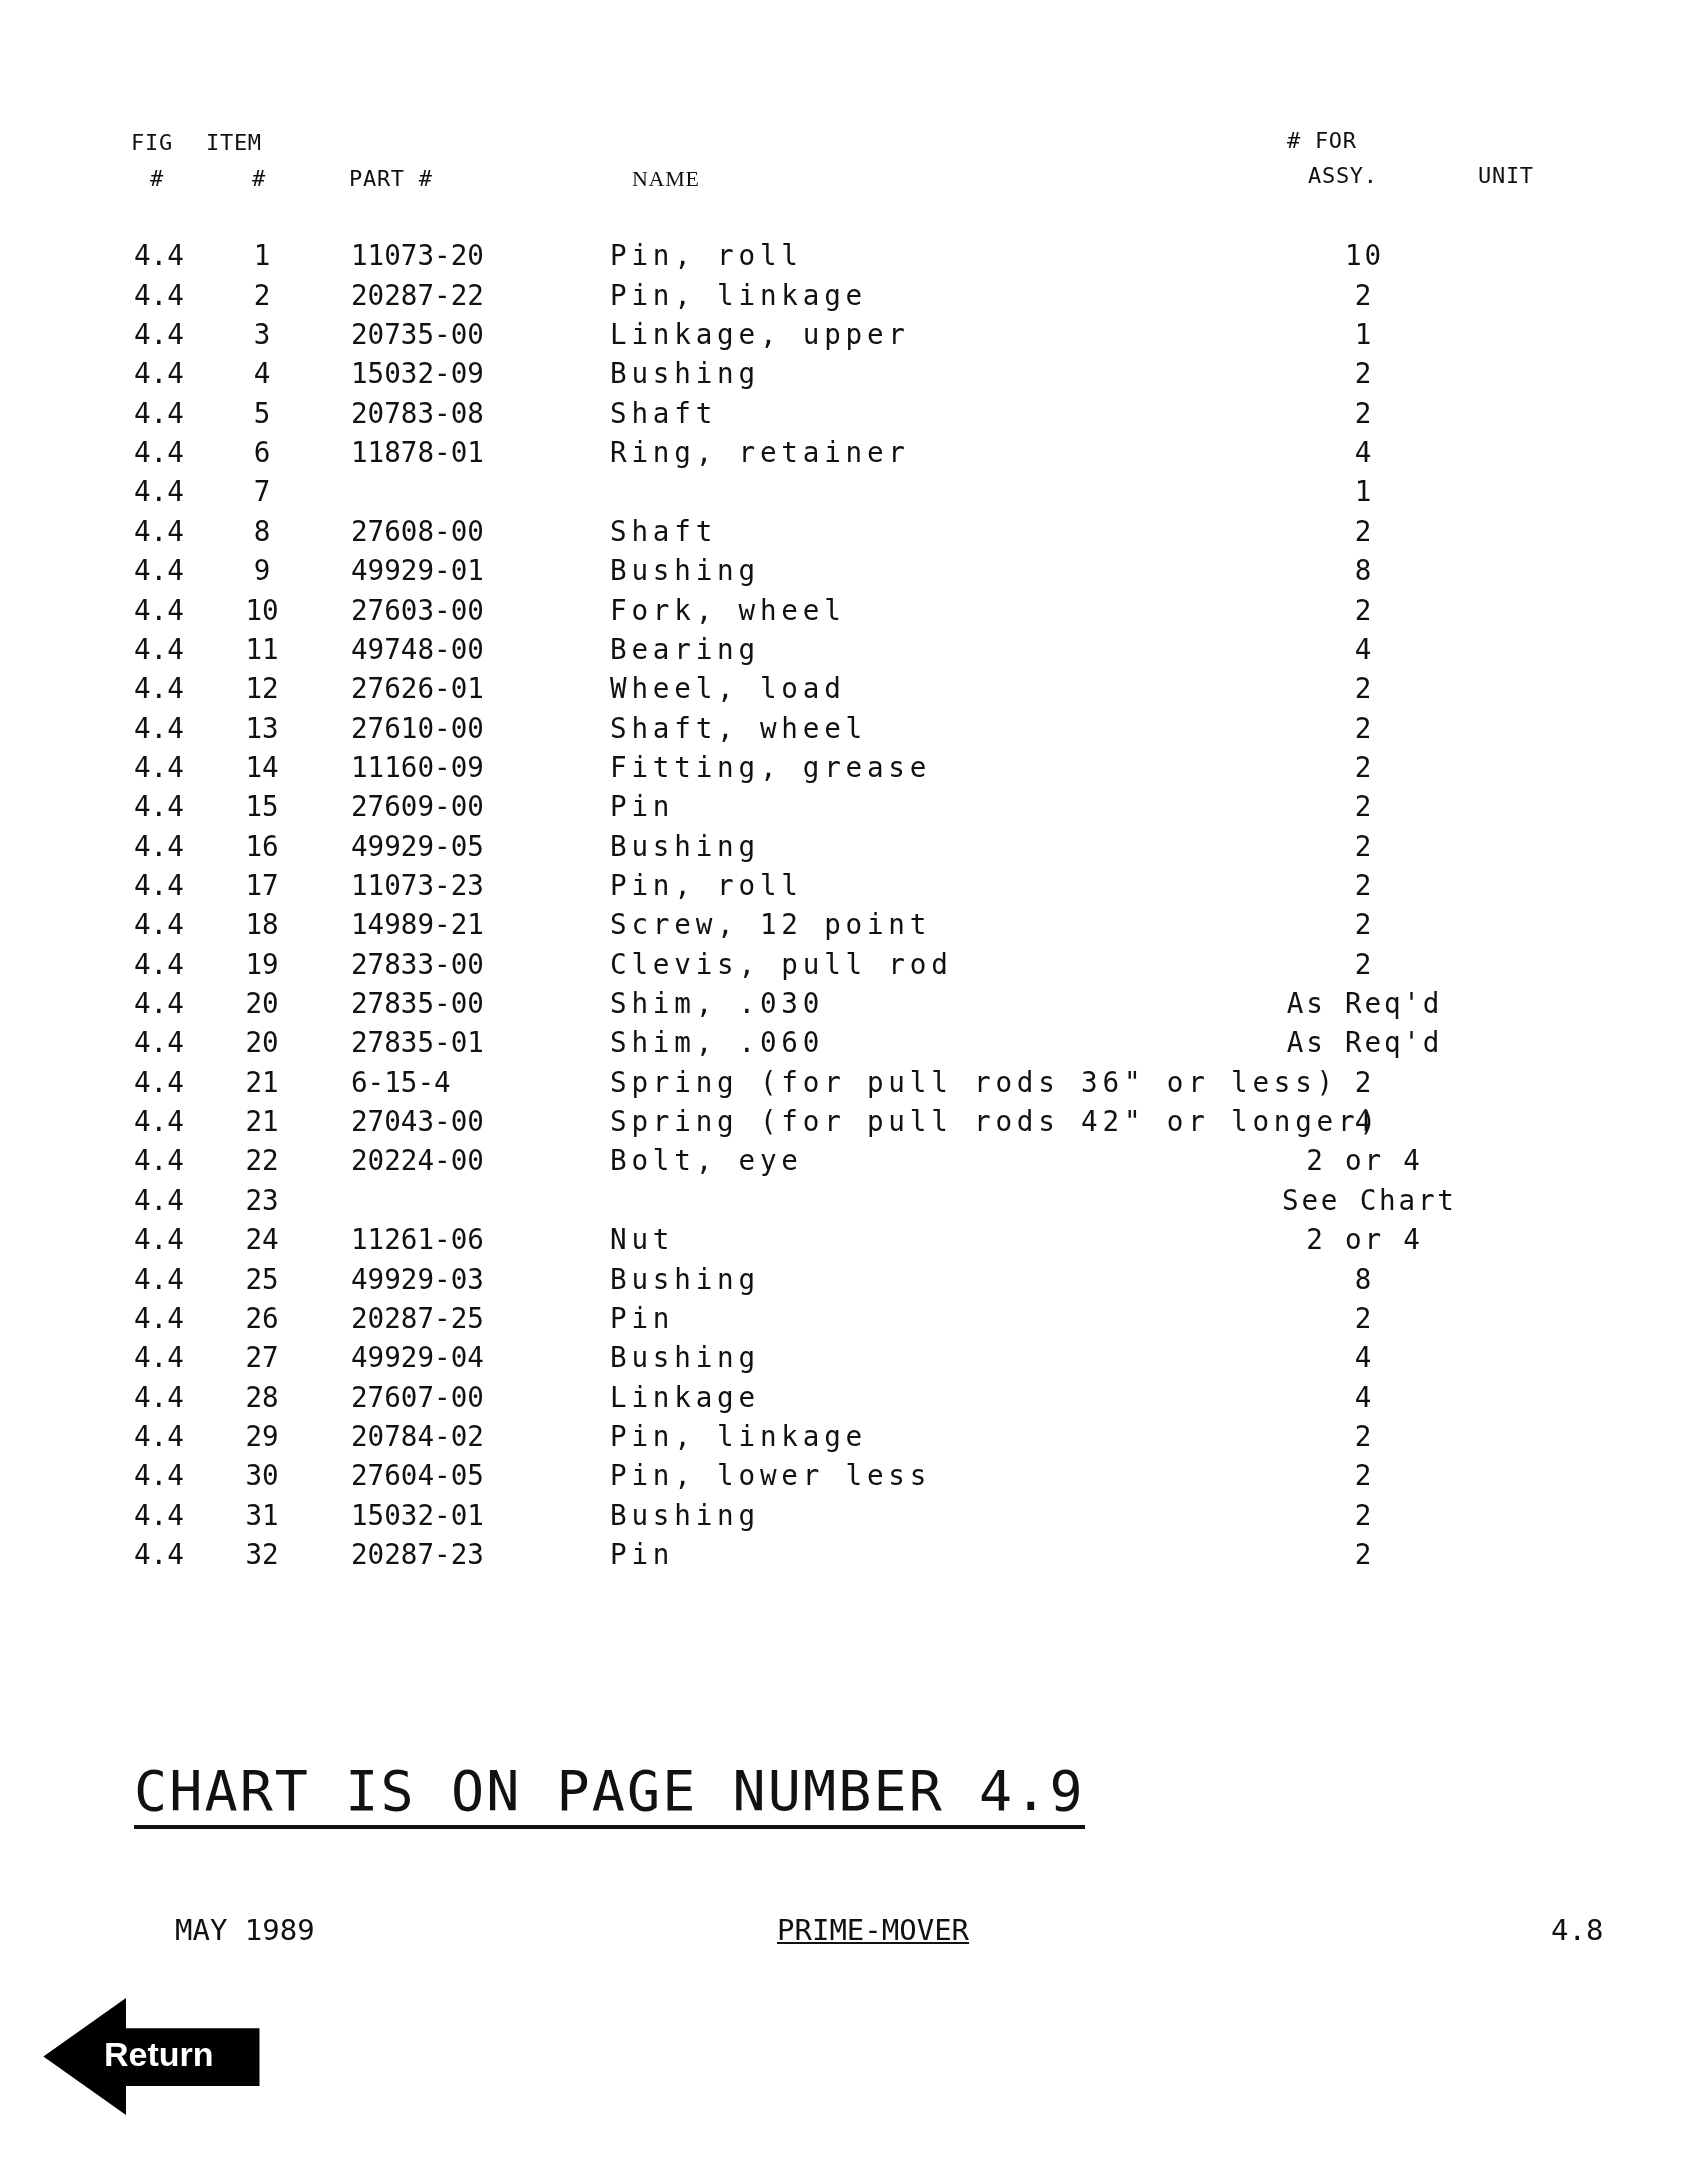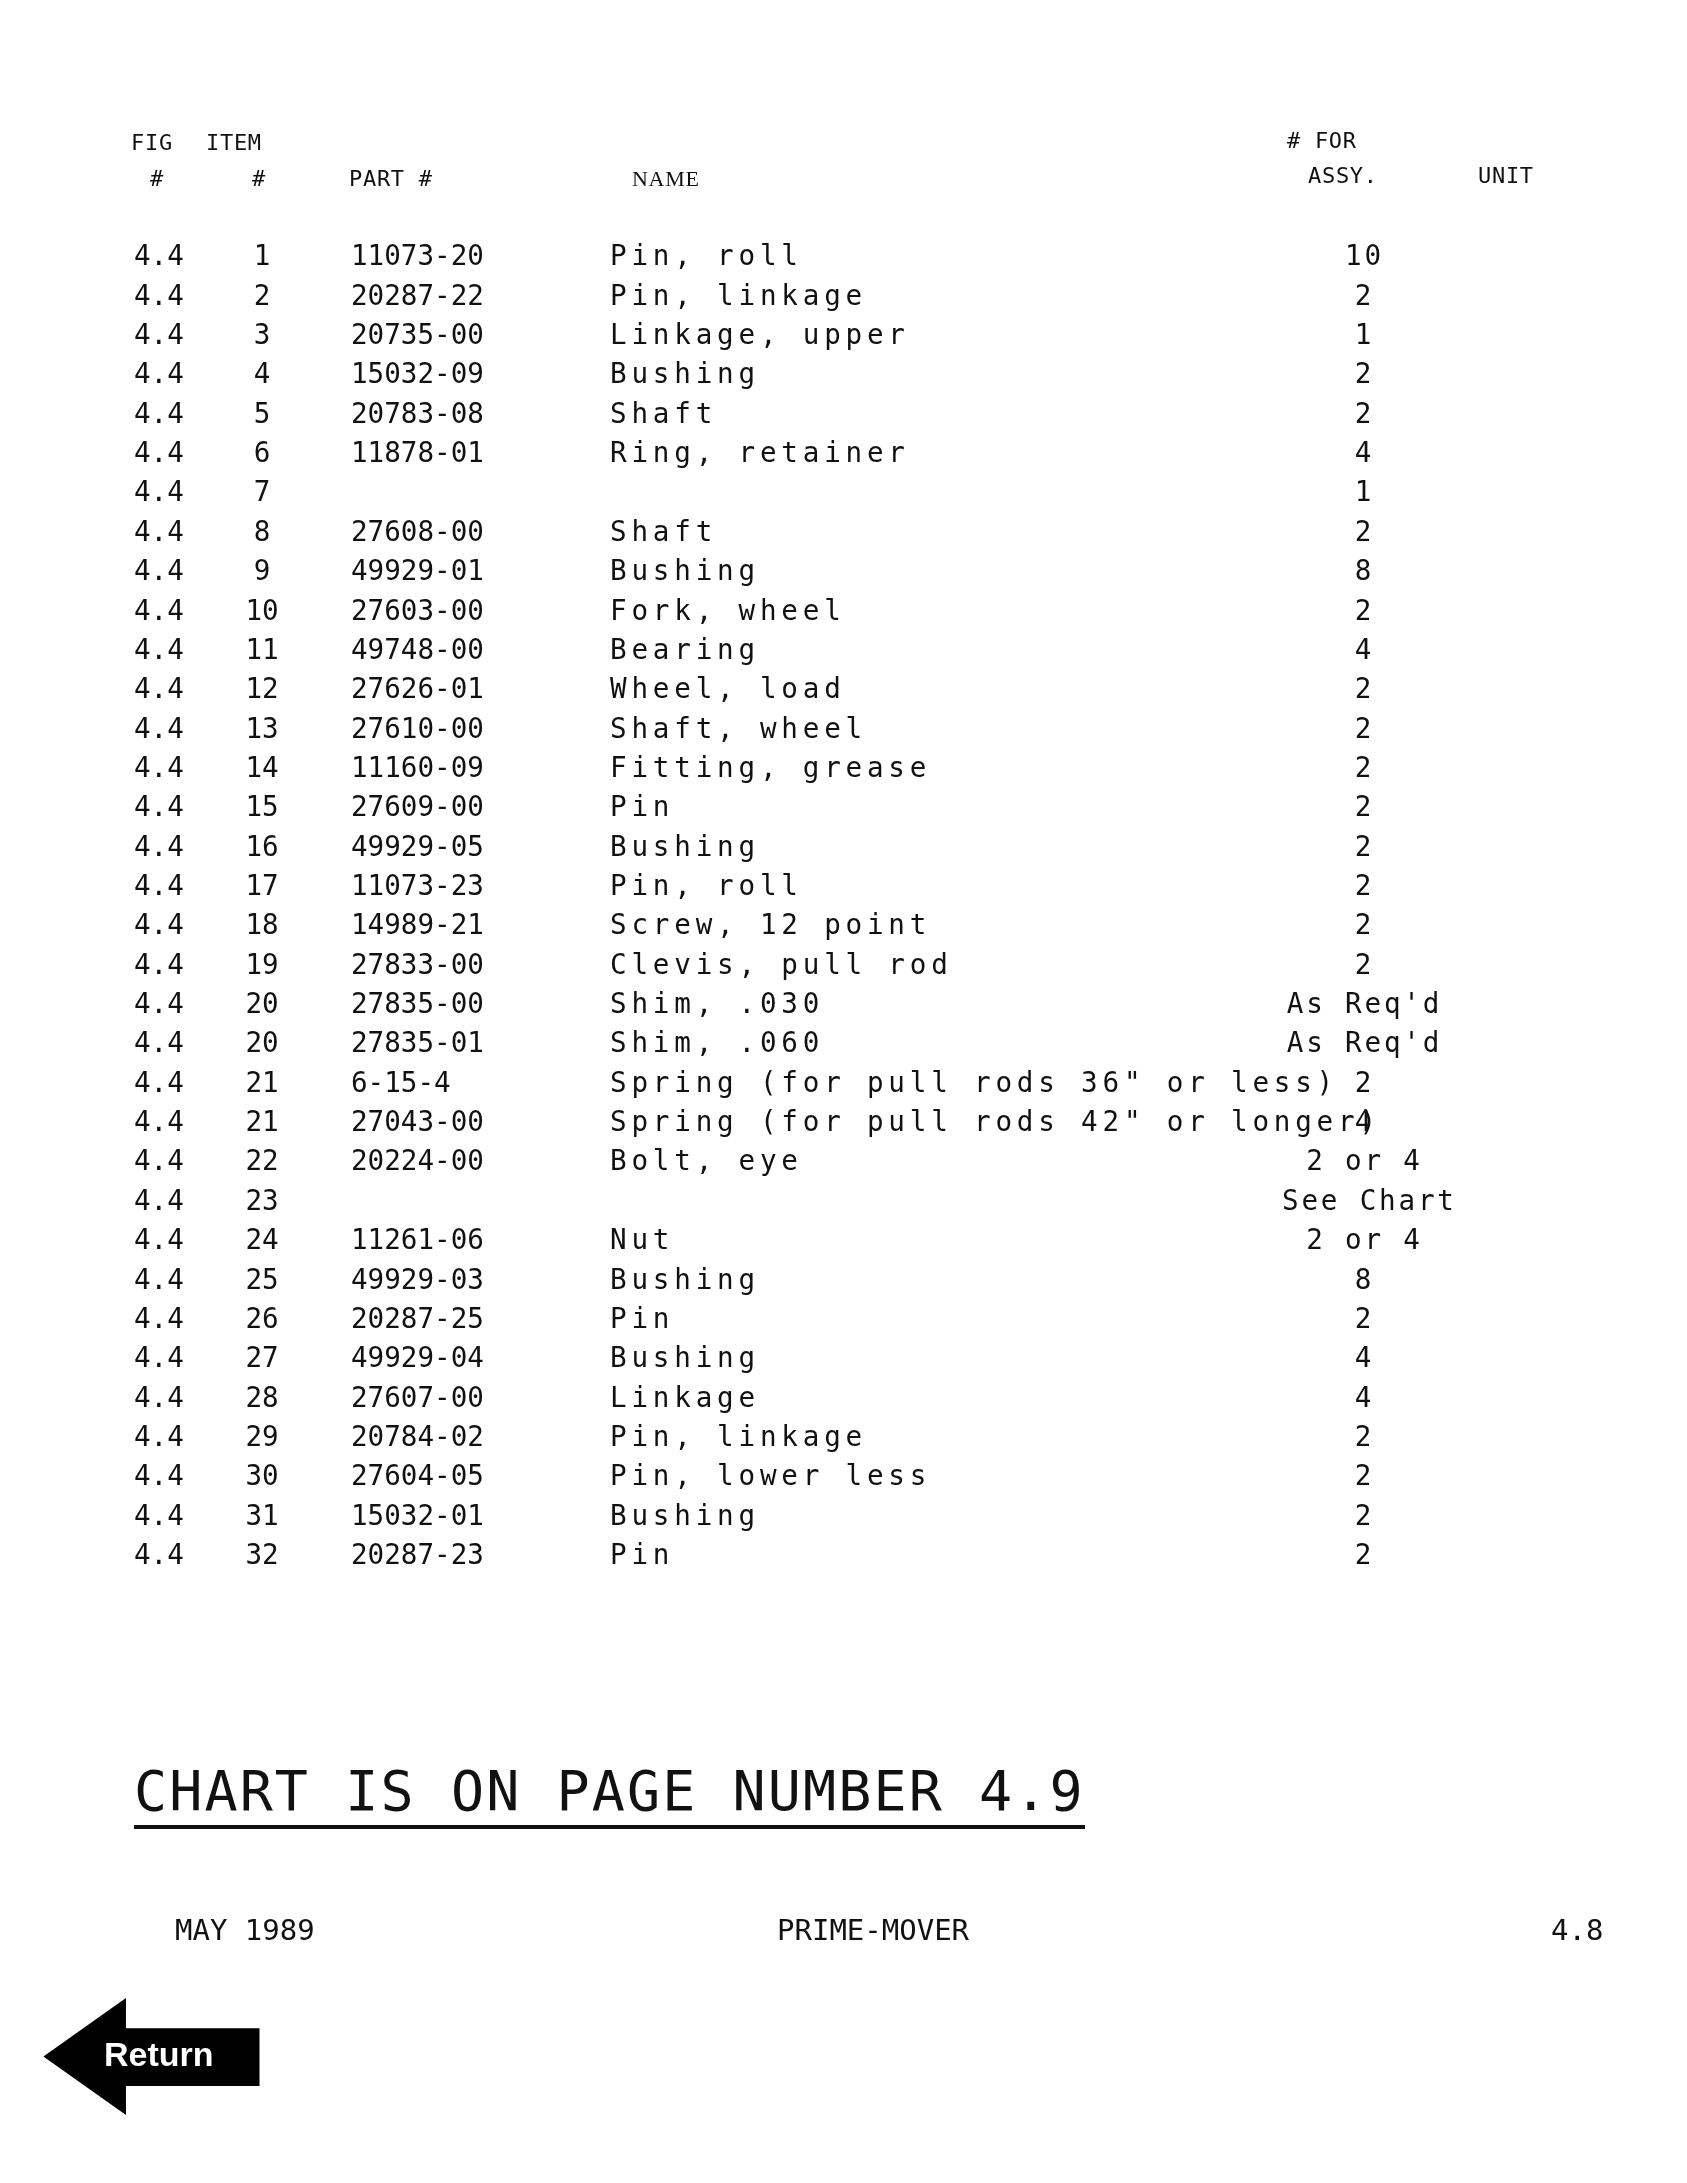"PRIME-MOVER" div.footer { text-decoration: none -> underline }
